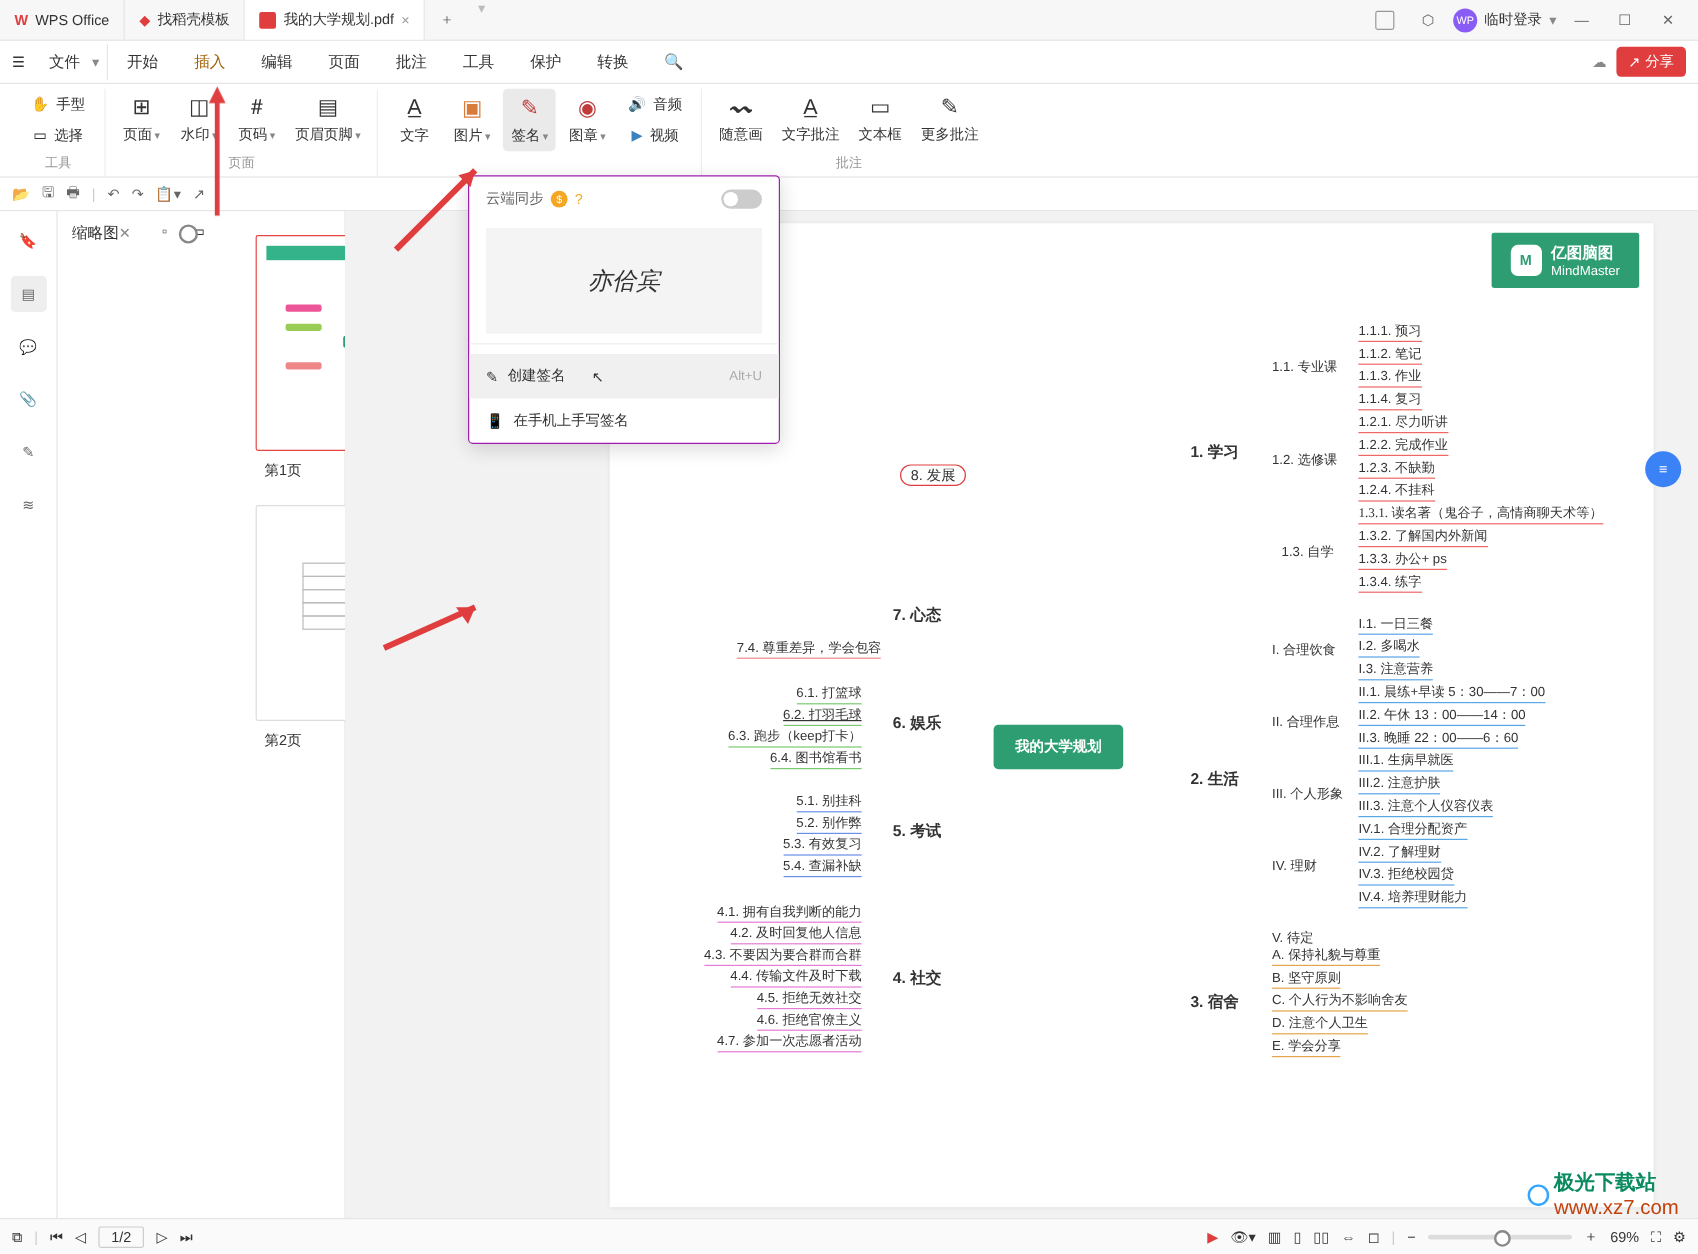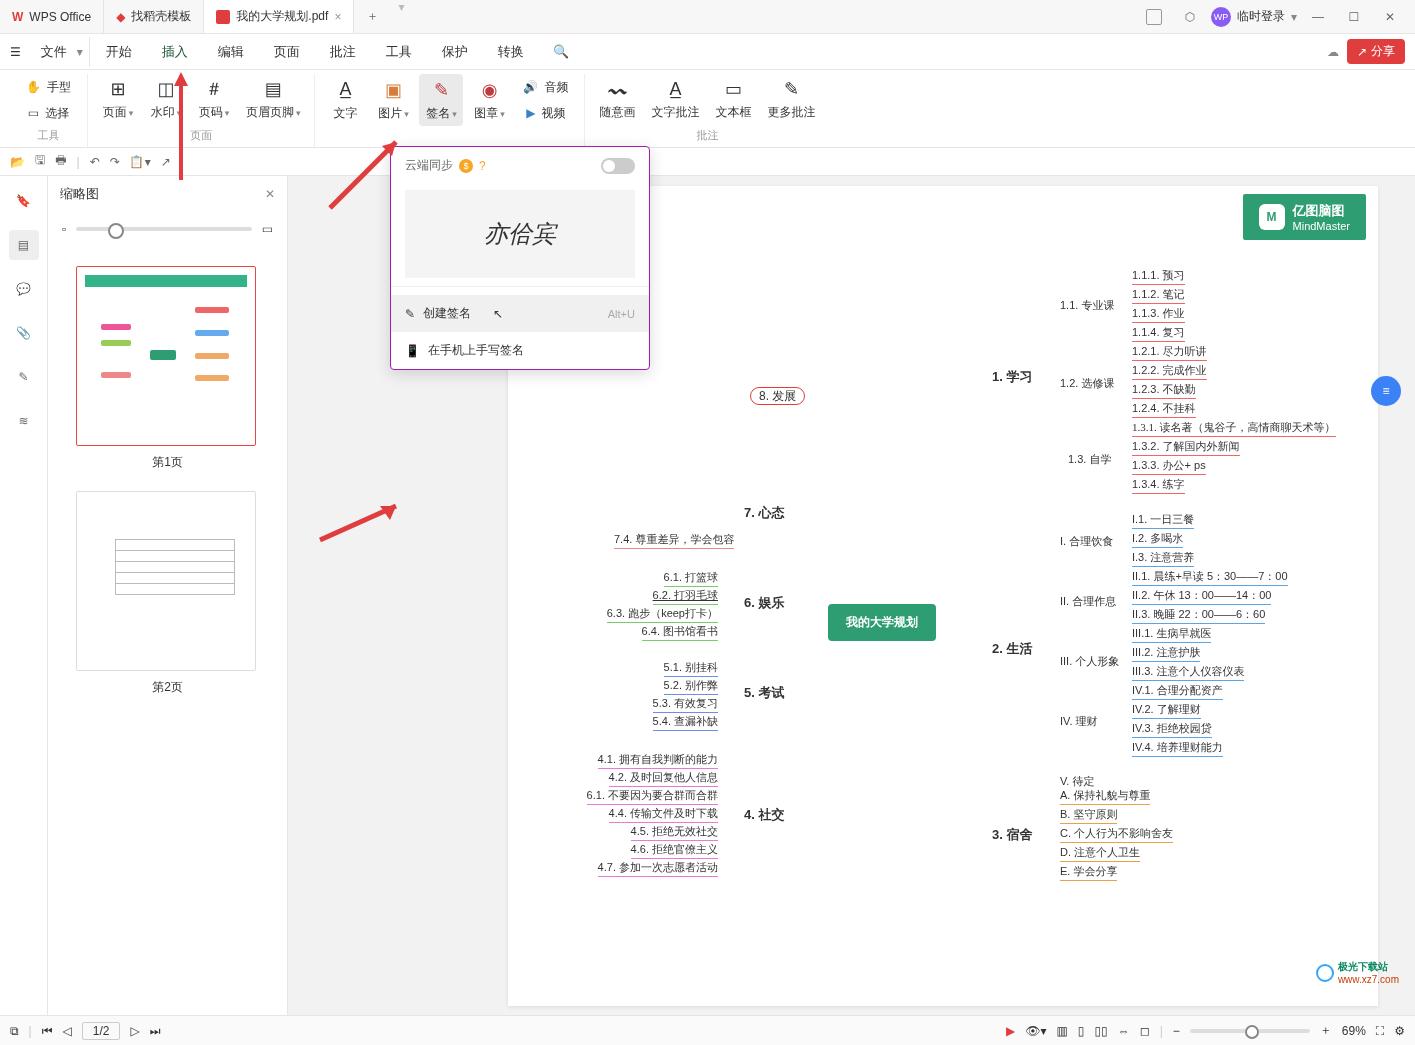"插入" .menu-item.active { color: #14532d -> #a16207 }
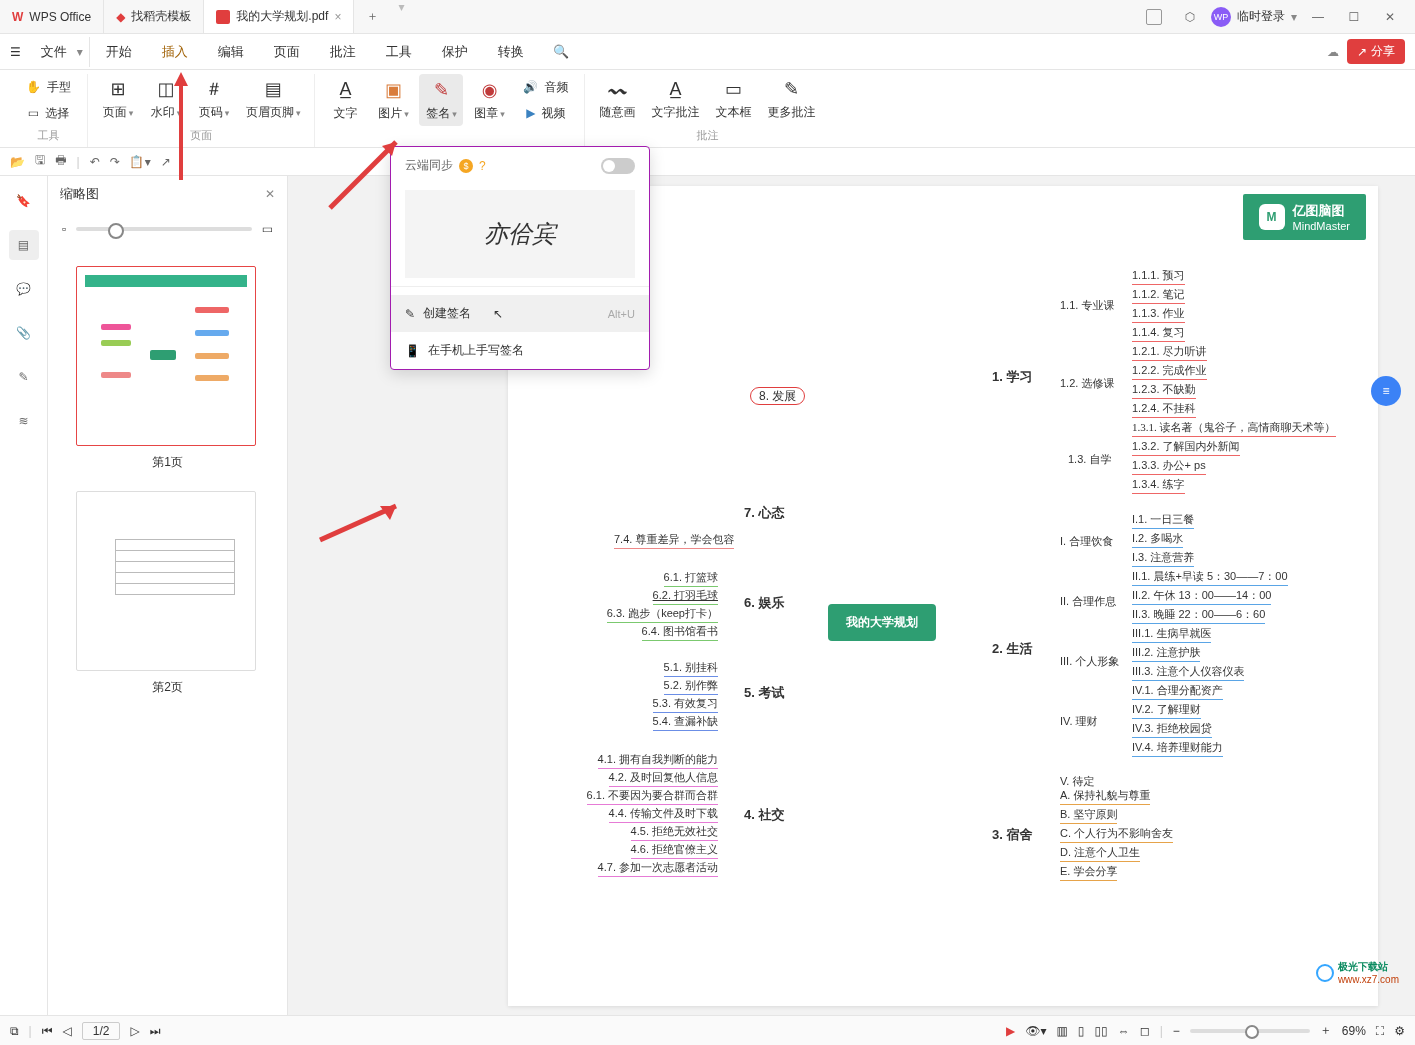"缩略图" .thumbpanel { flex-direction: column -> none }
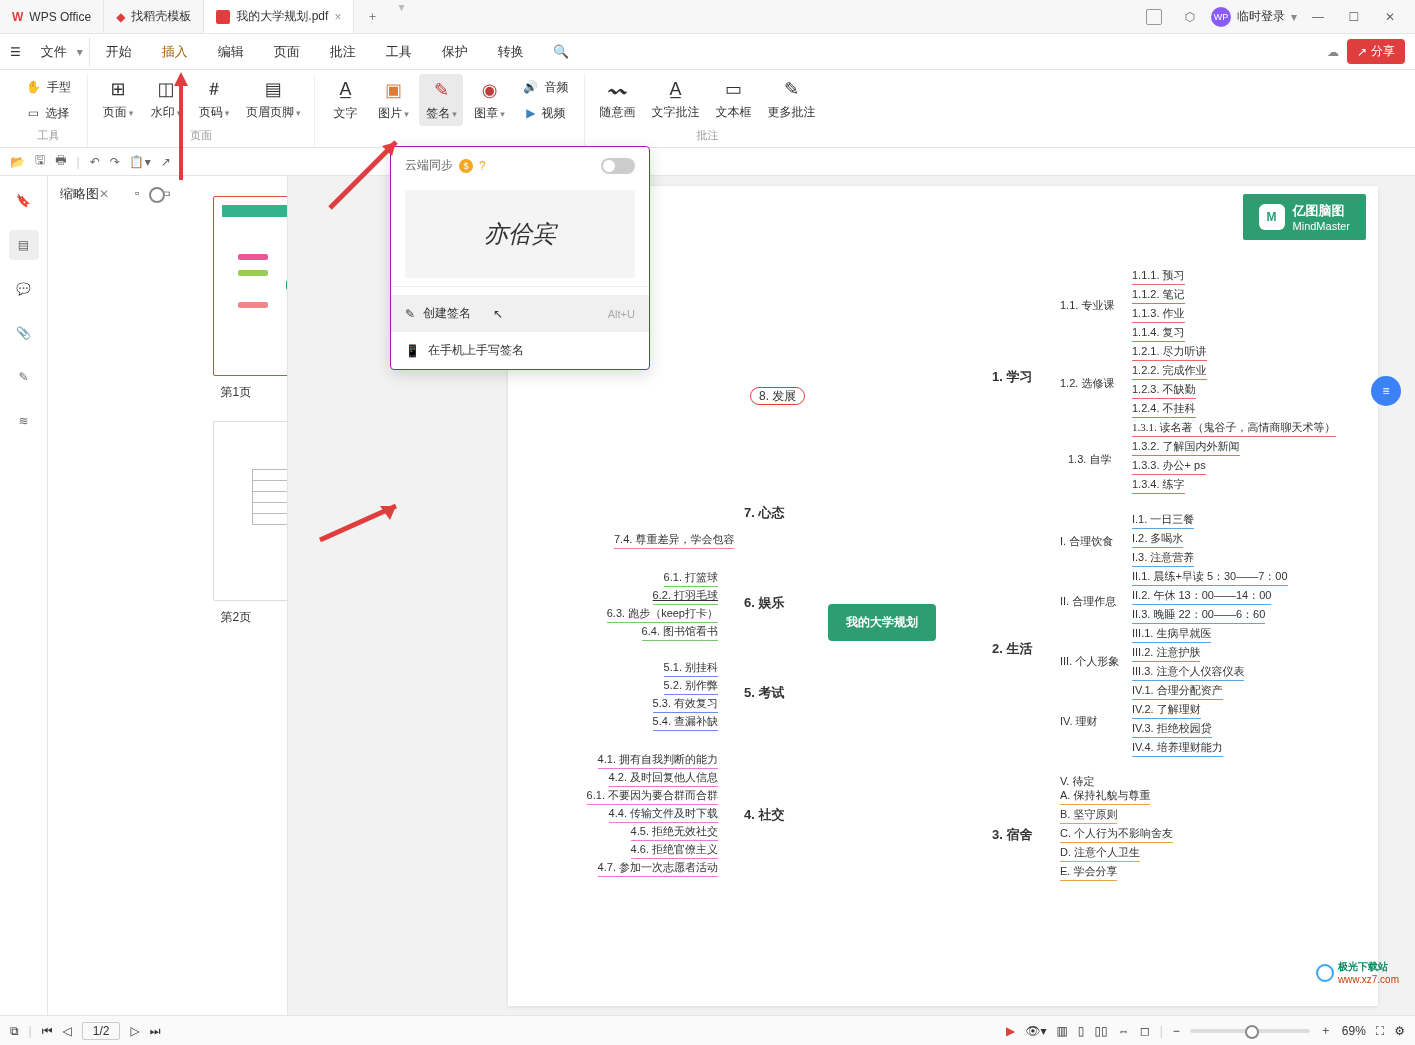"亦佮宾" .sig-card.hand { font-size: 24px -> 20px }
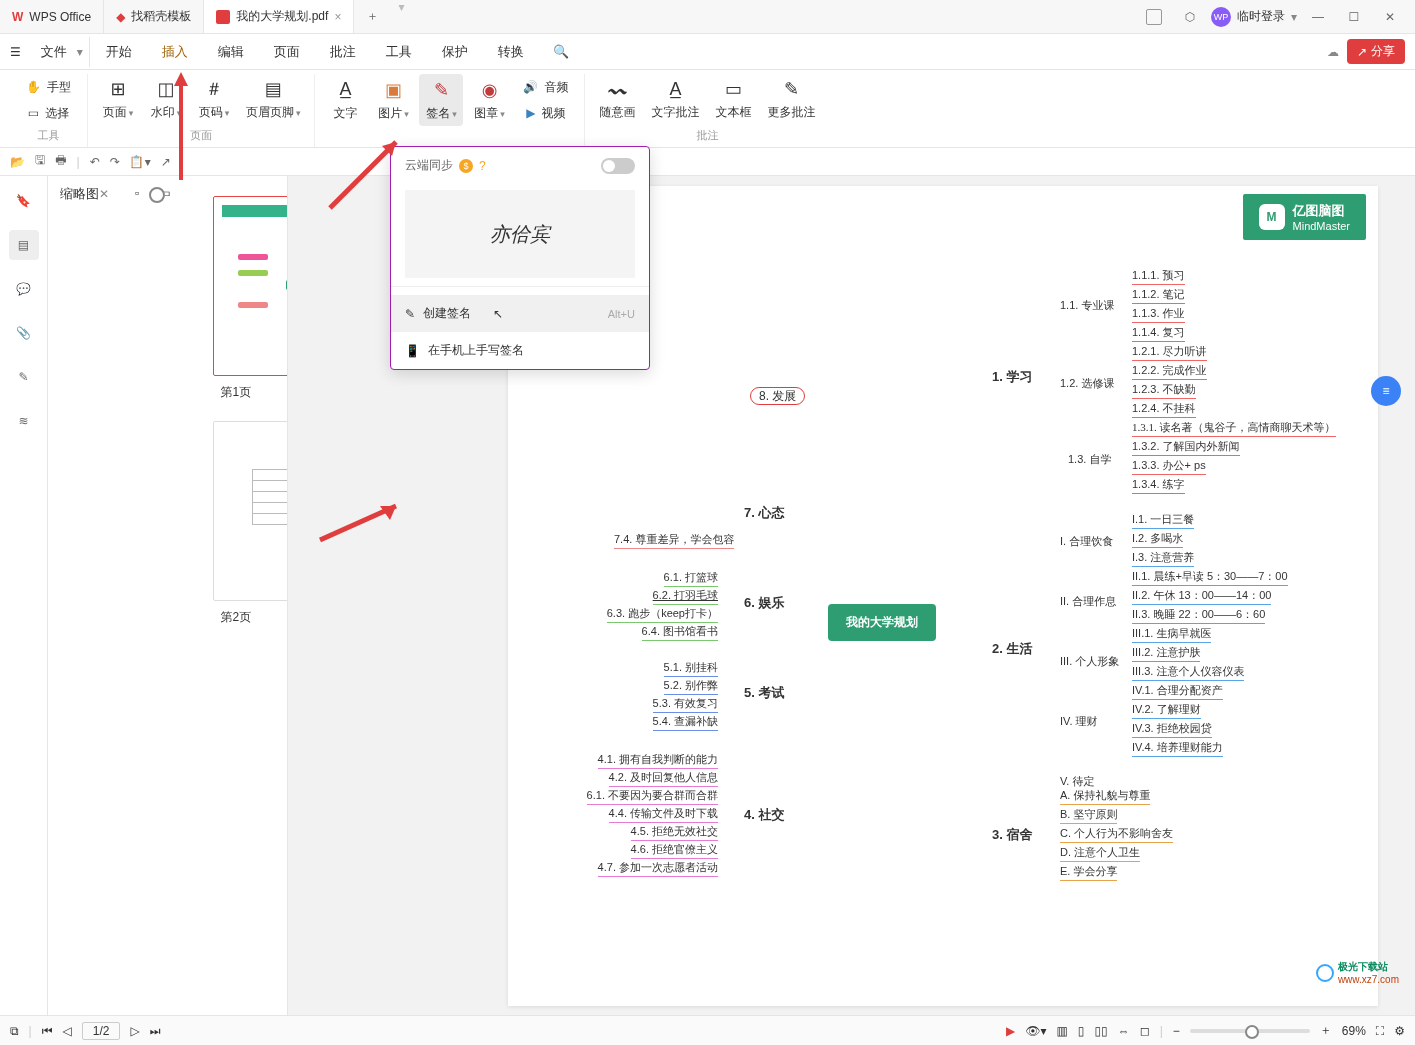"6.1. 不要因为要合群而合群" div.leaf-lbl { text: 6.1 -> 4.3 }
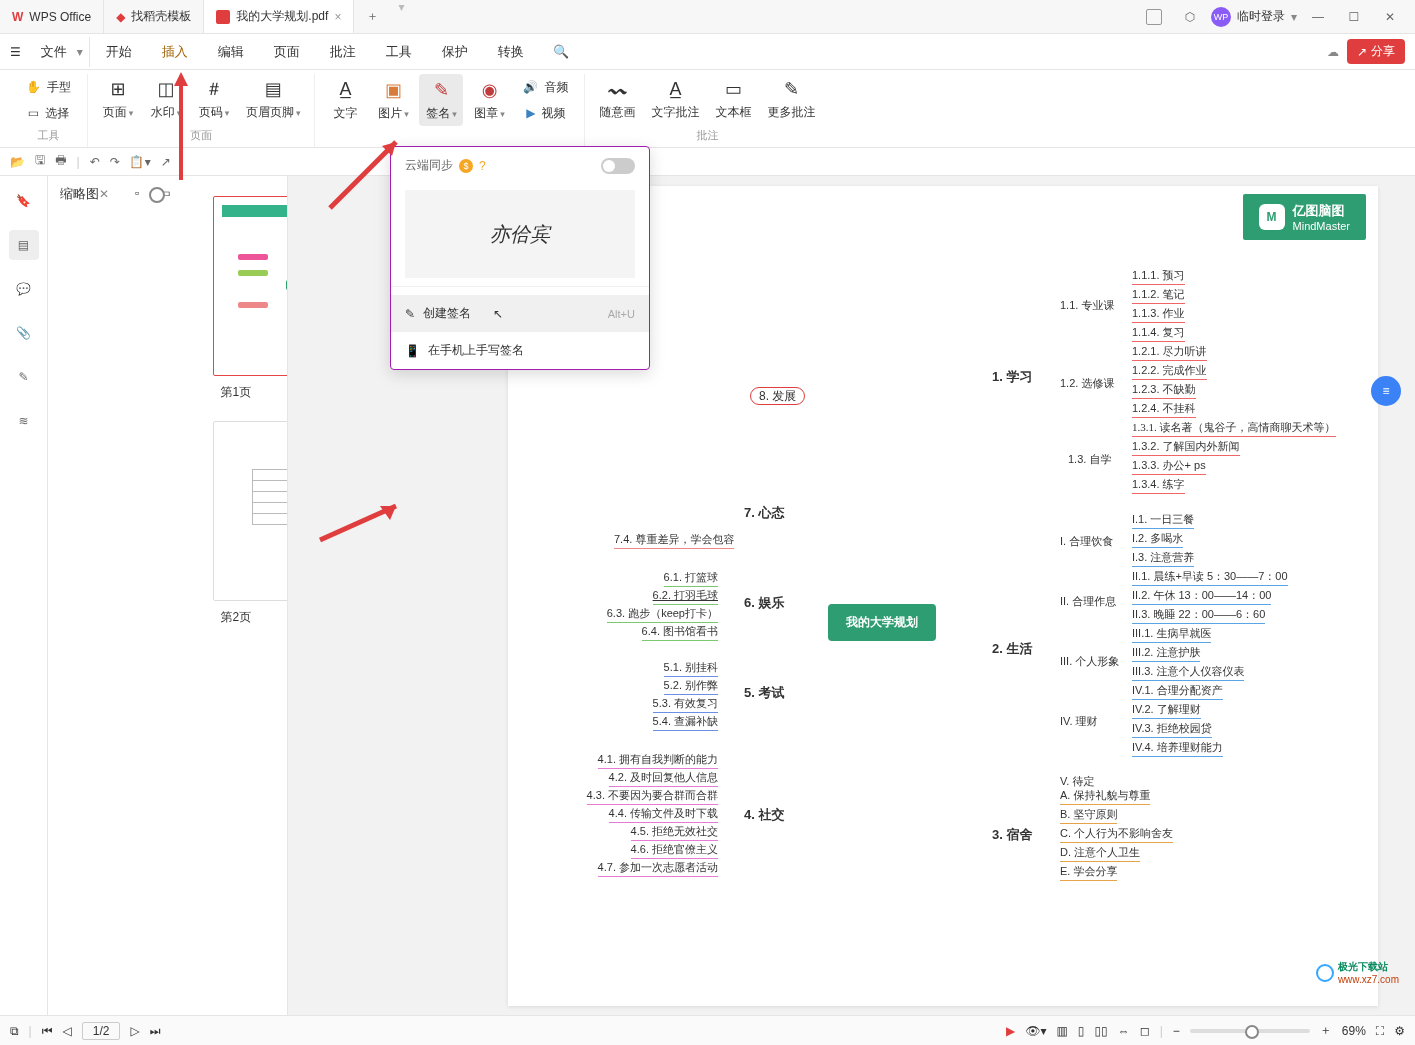"极光下载站" .watermark { bottom: 60px -> 28px; font-size: 10px -> 17px }
